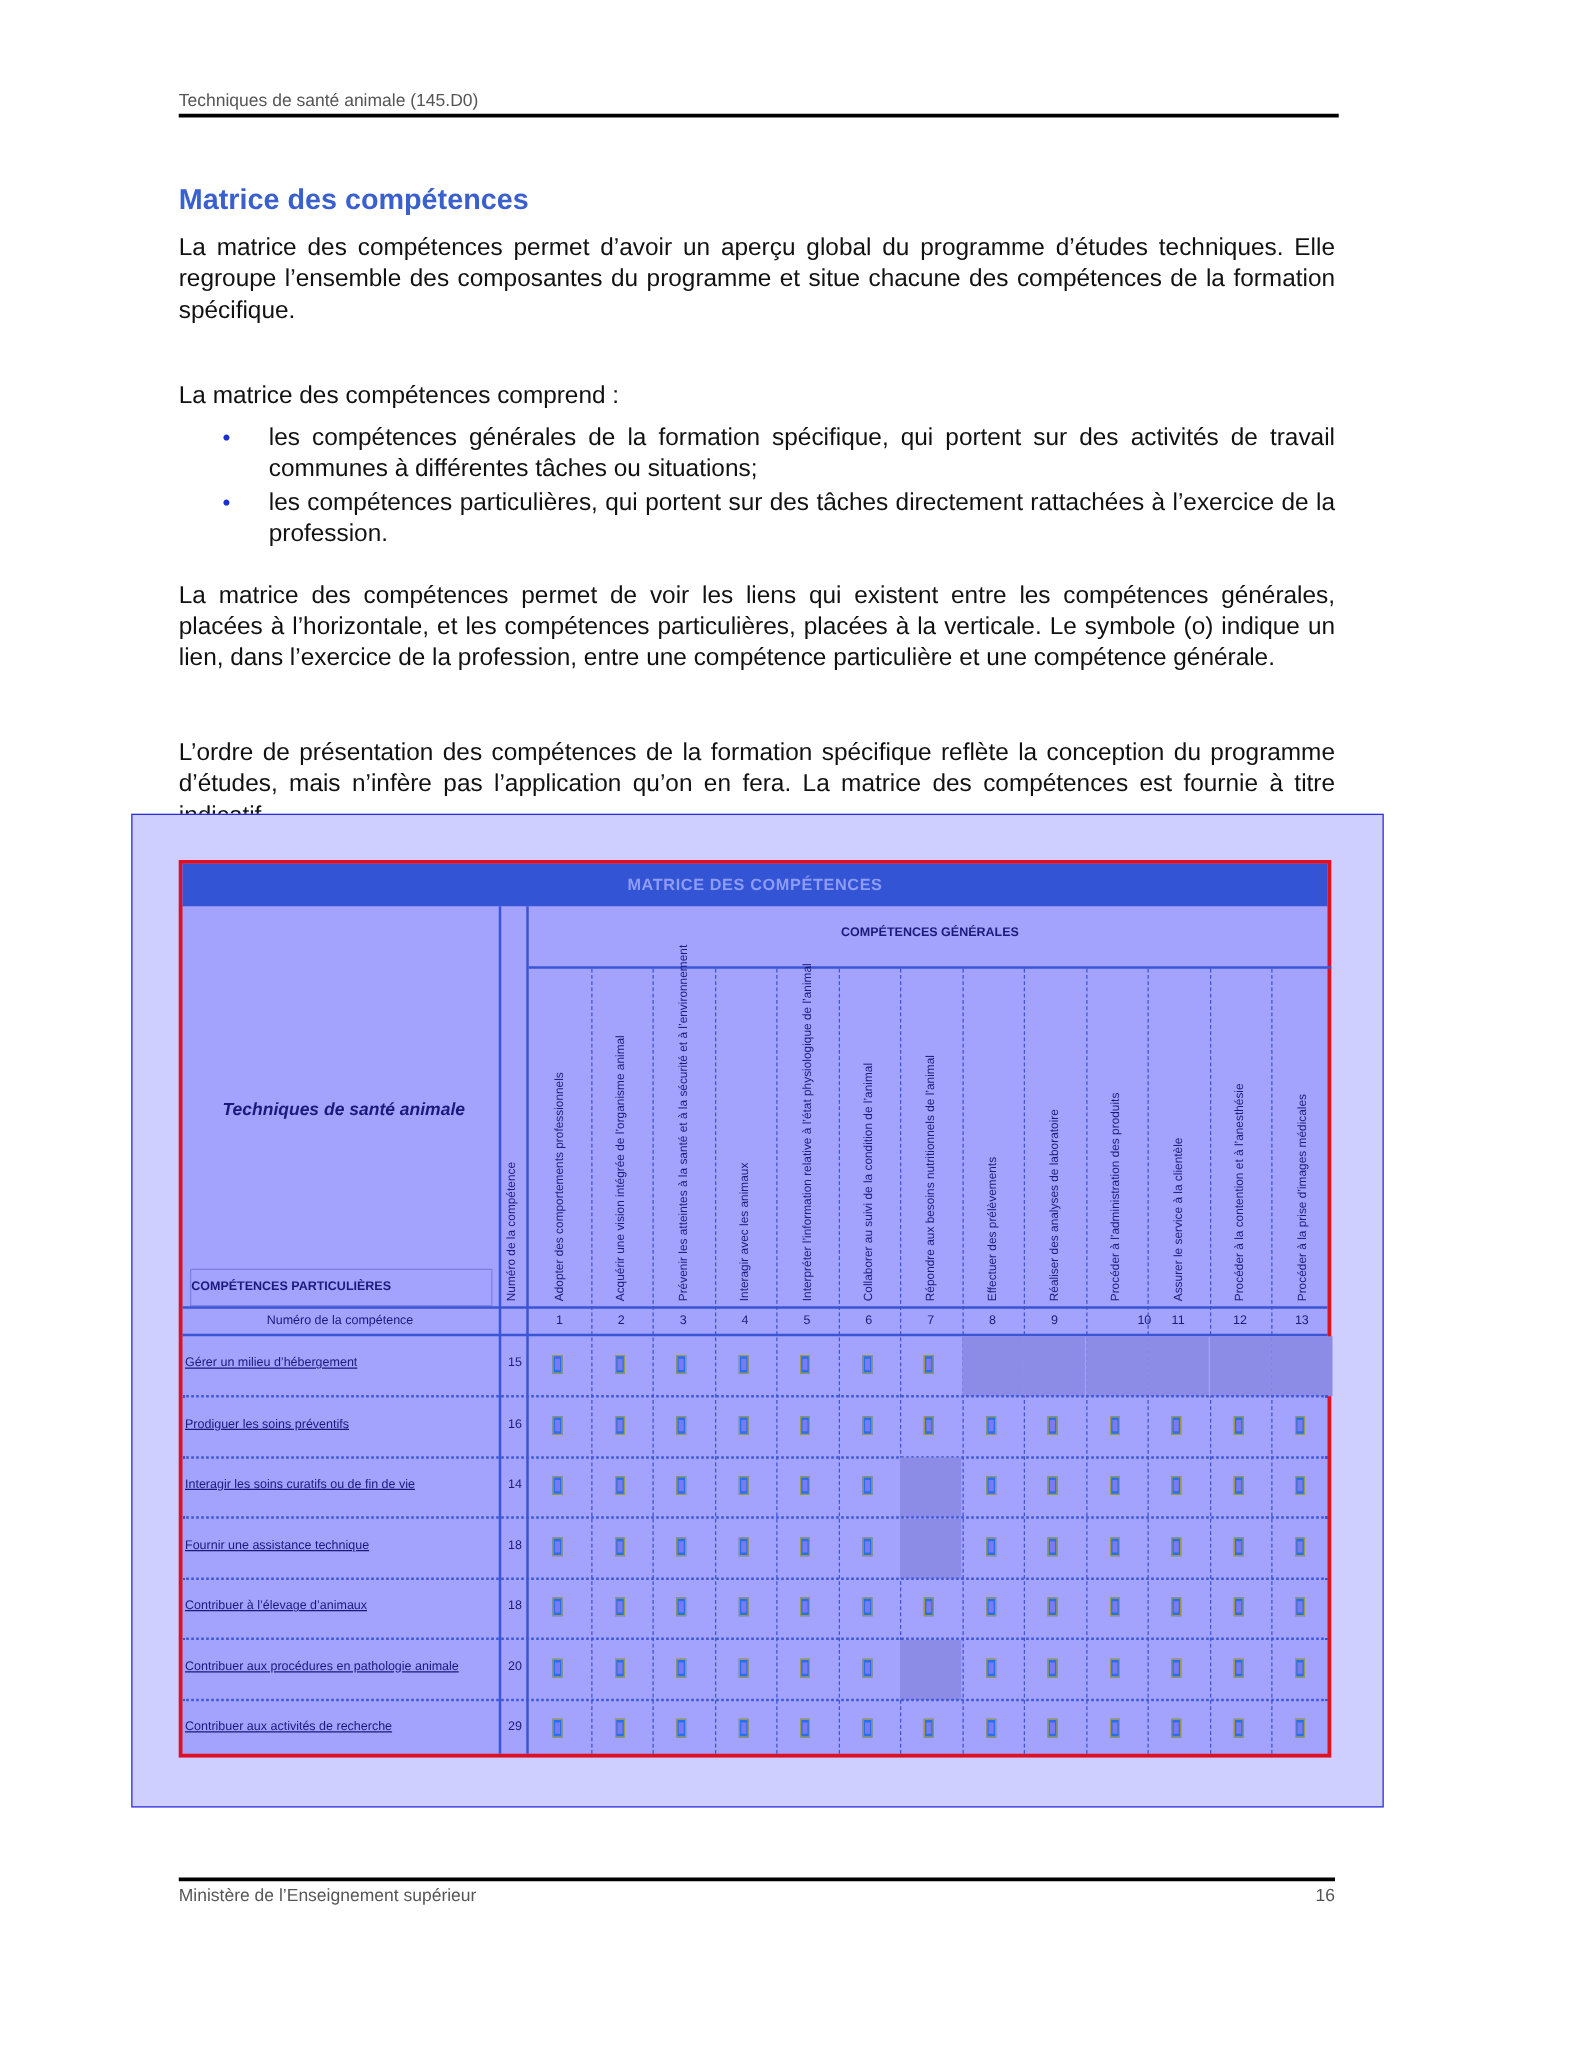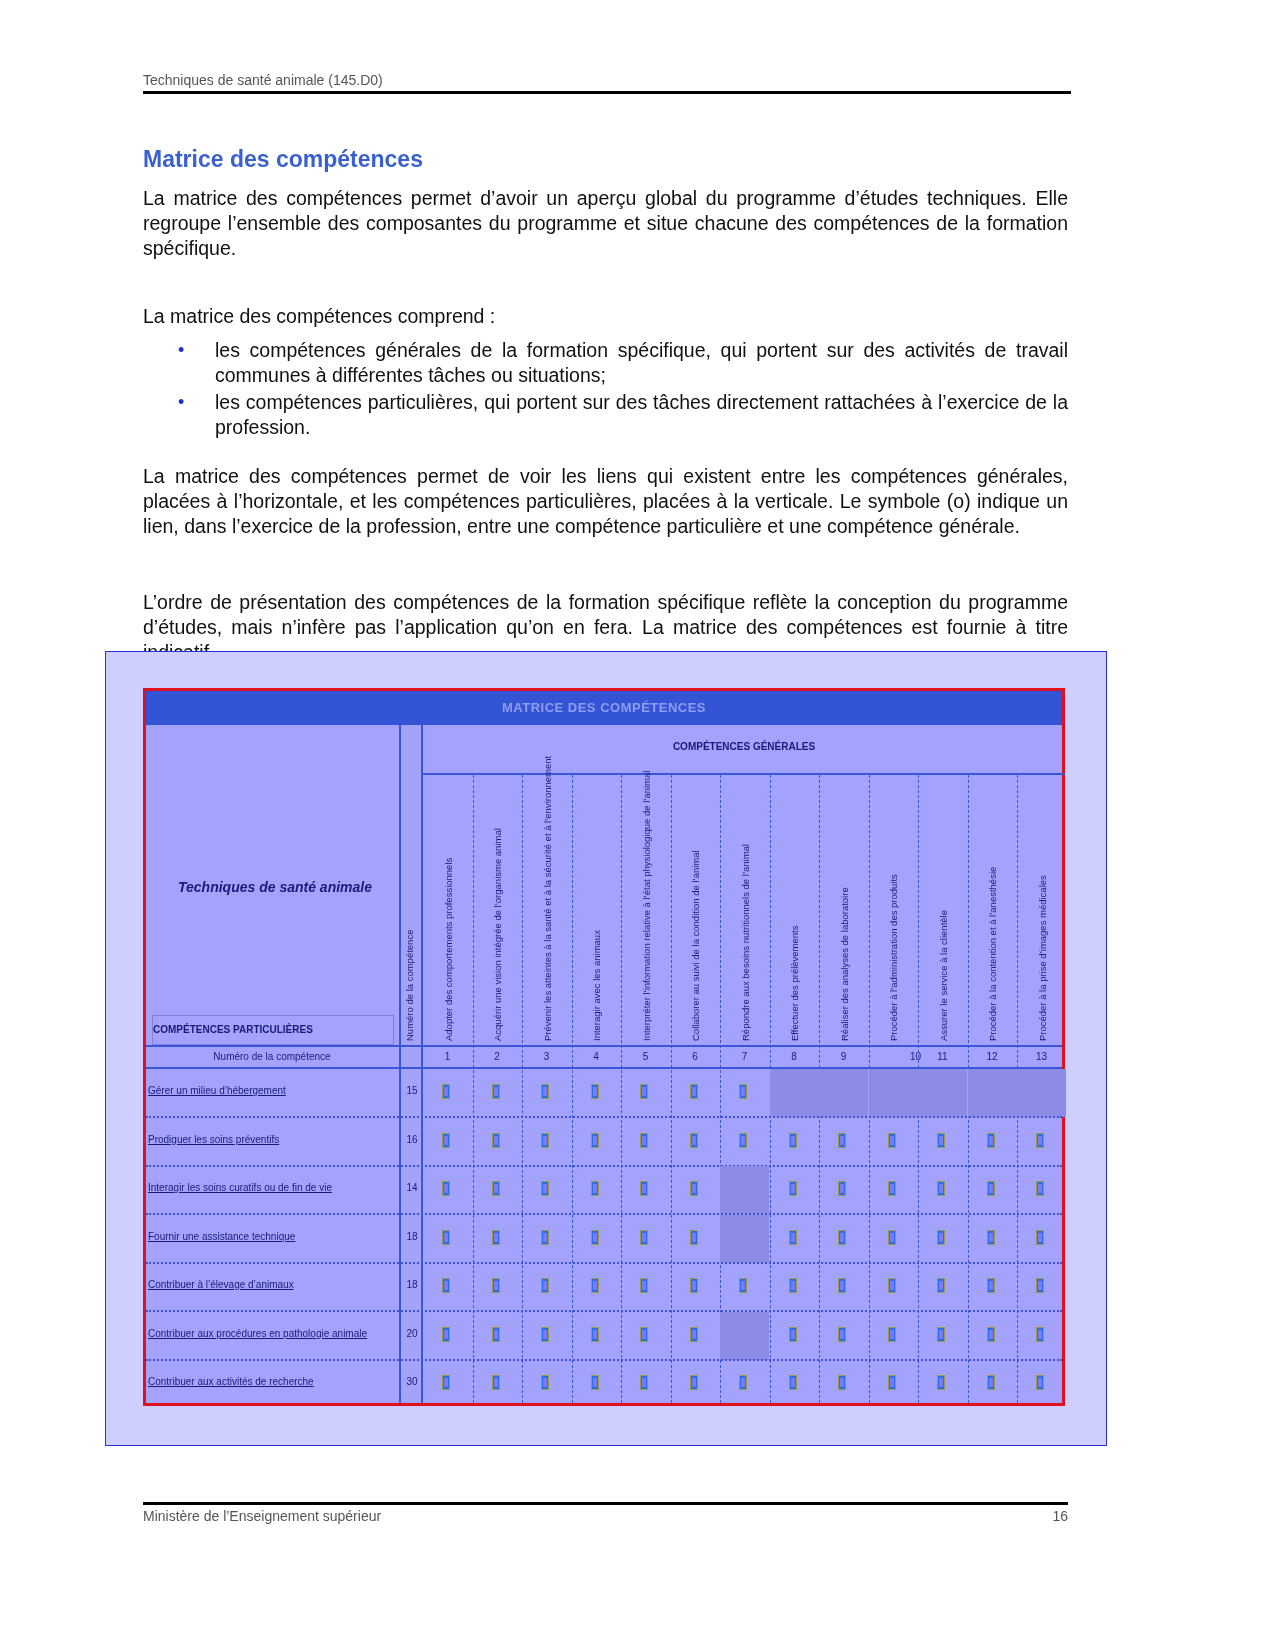"30" span.rnum { text: 30 -> 29 }
